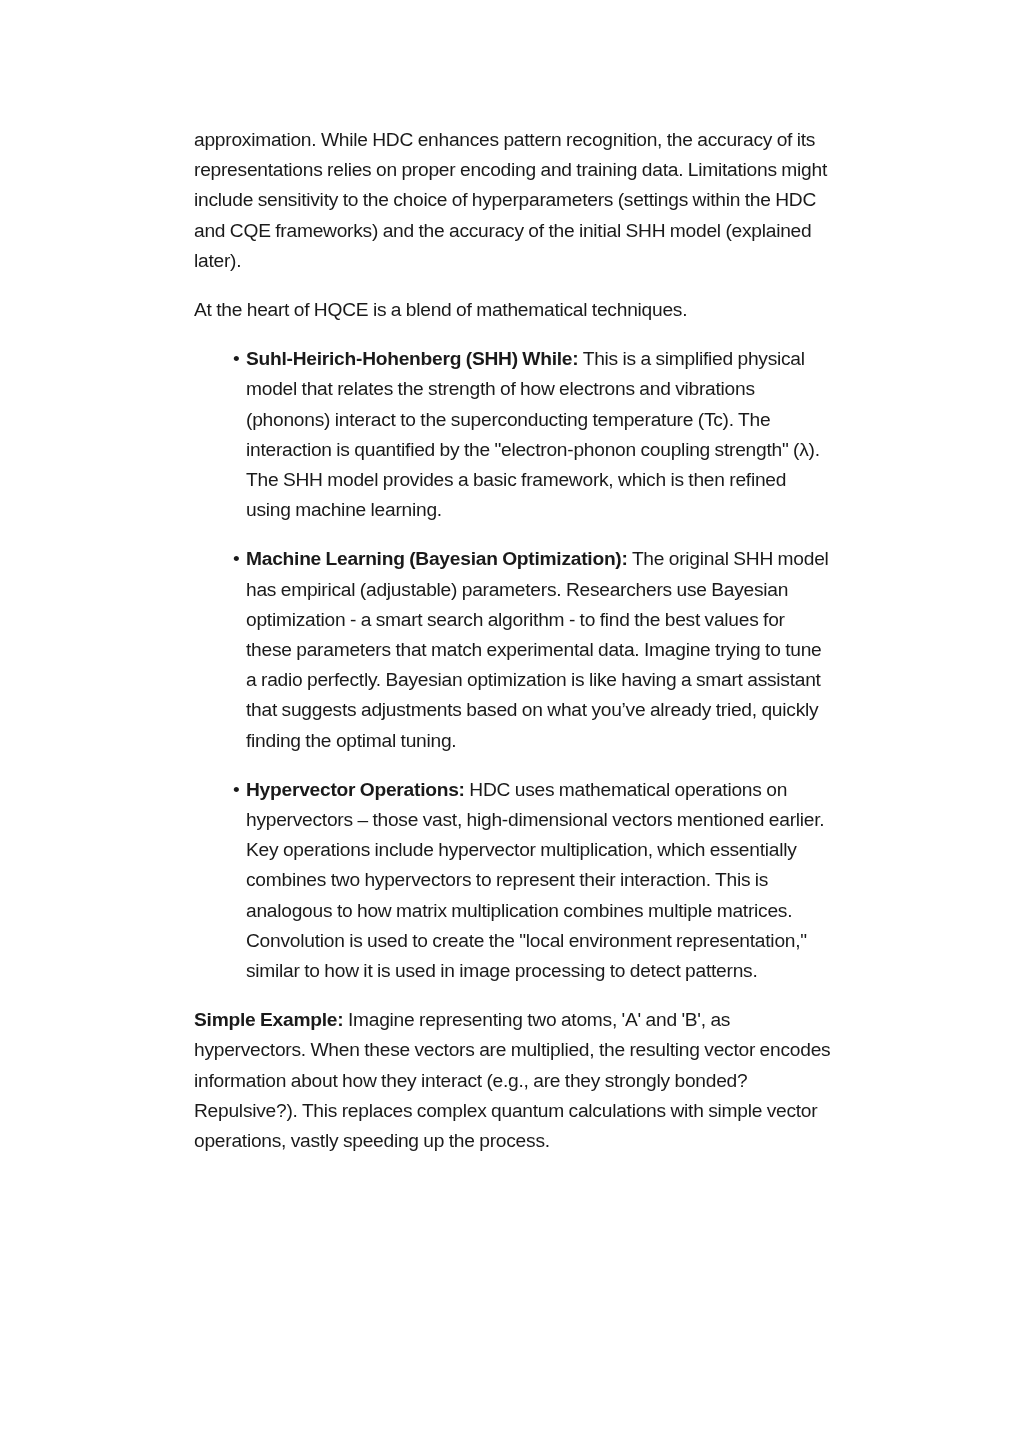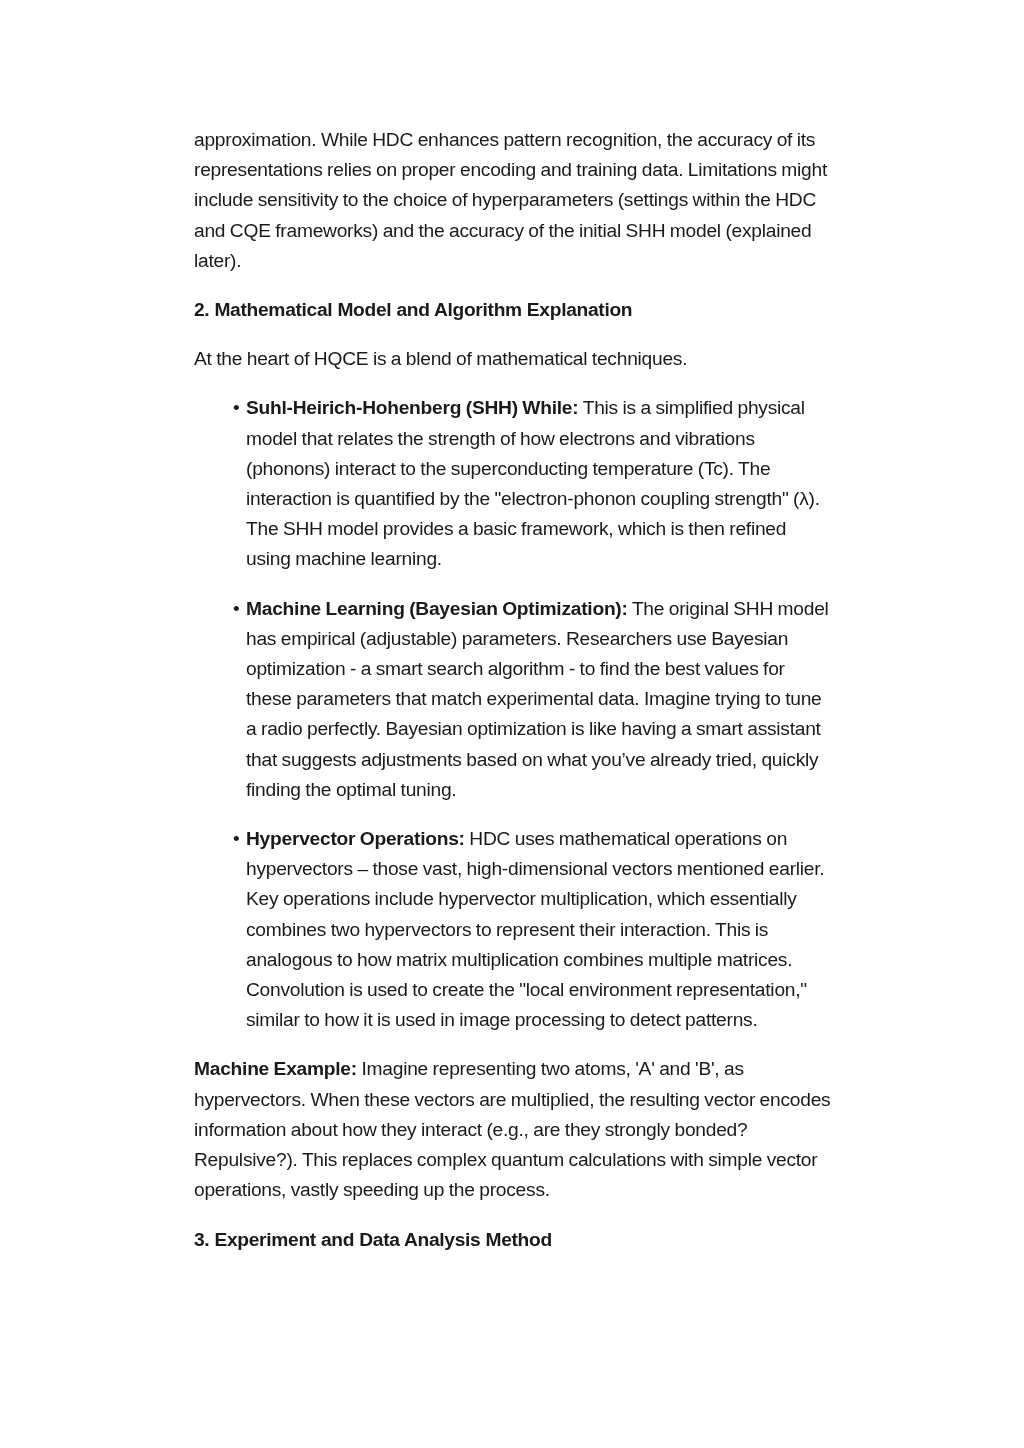"2. Mathematical Model and Algorithm" h2.heading { html: <h2>2. Mathematical Model and Algorithm Explanation</h2> -> none }
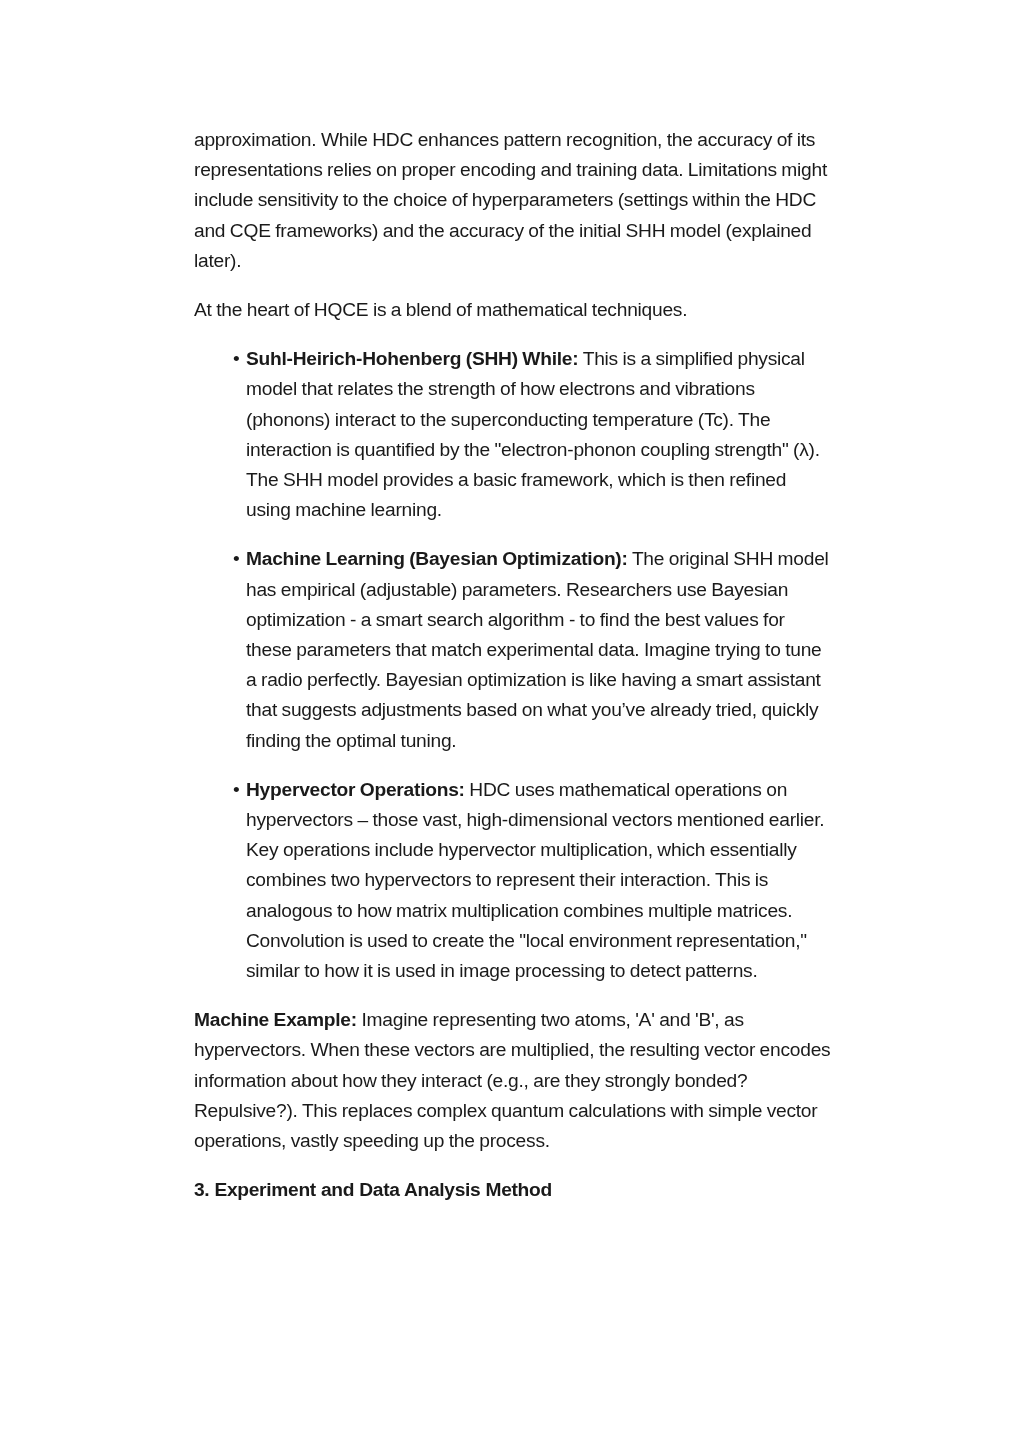"Machine Example:" span.bold { text: Machine -> Simple }
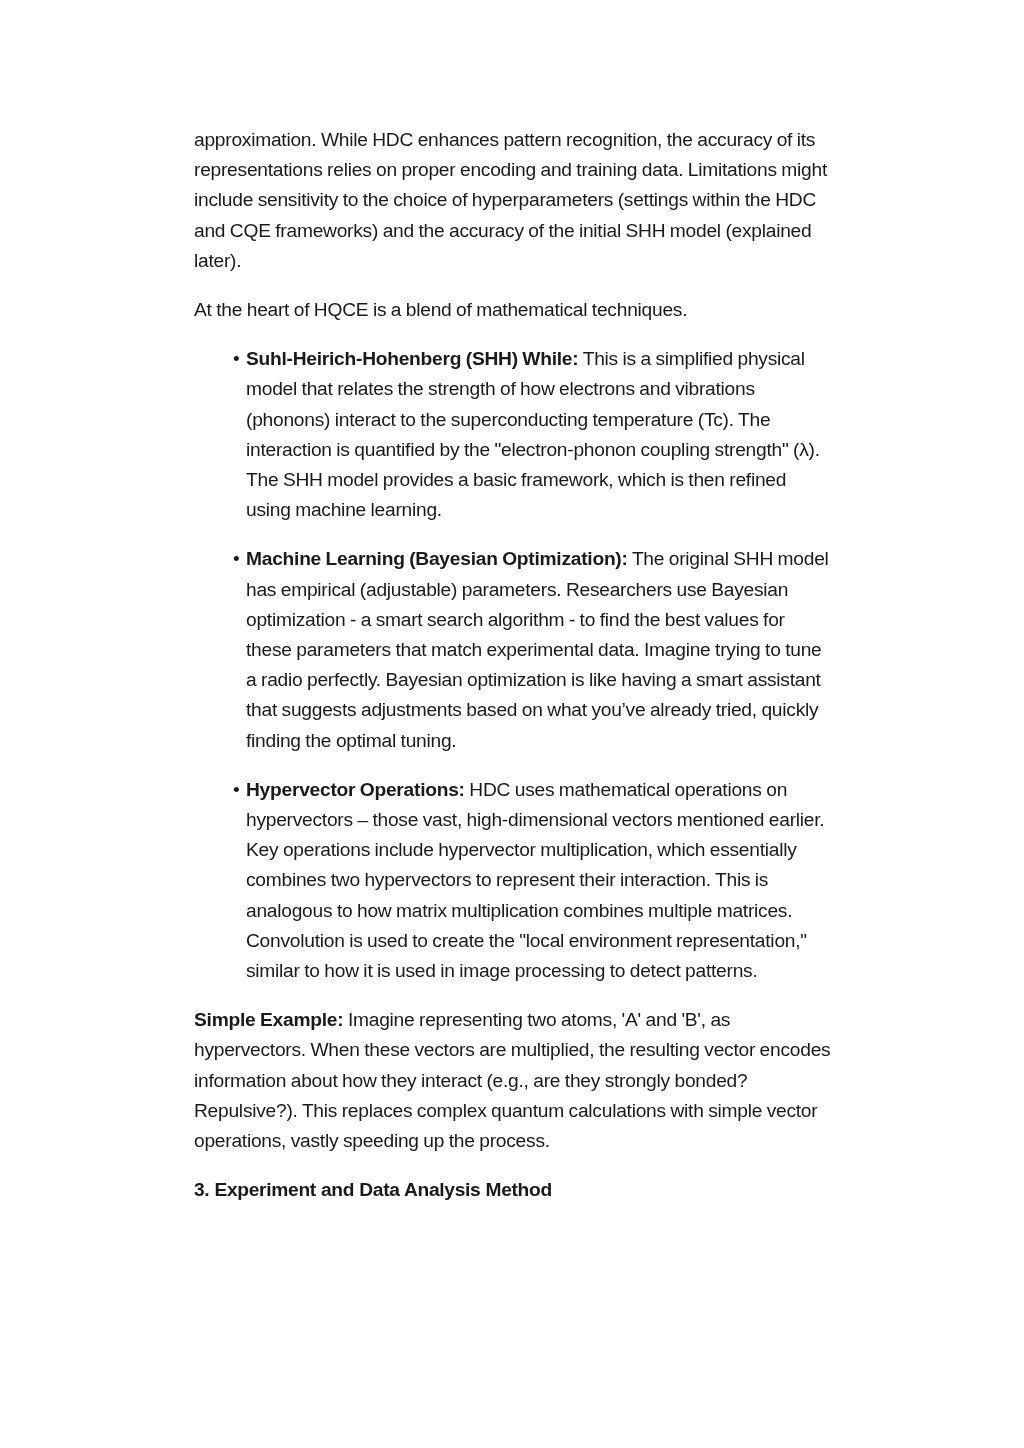"3. Experiment and Data Analysis" h2.heading { html: <h2>3. Experiment and Data Analysis Method</h2> -> none }
